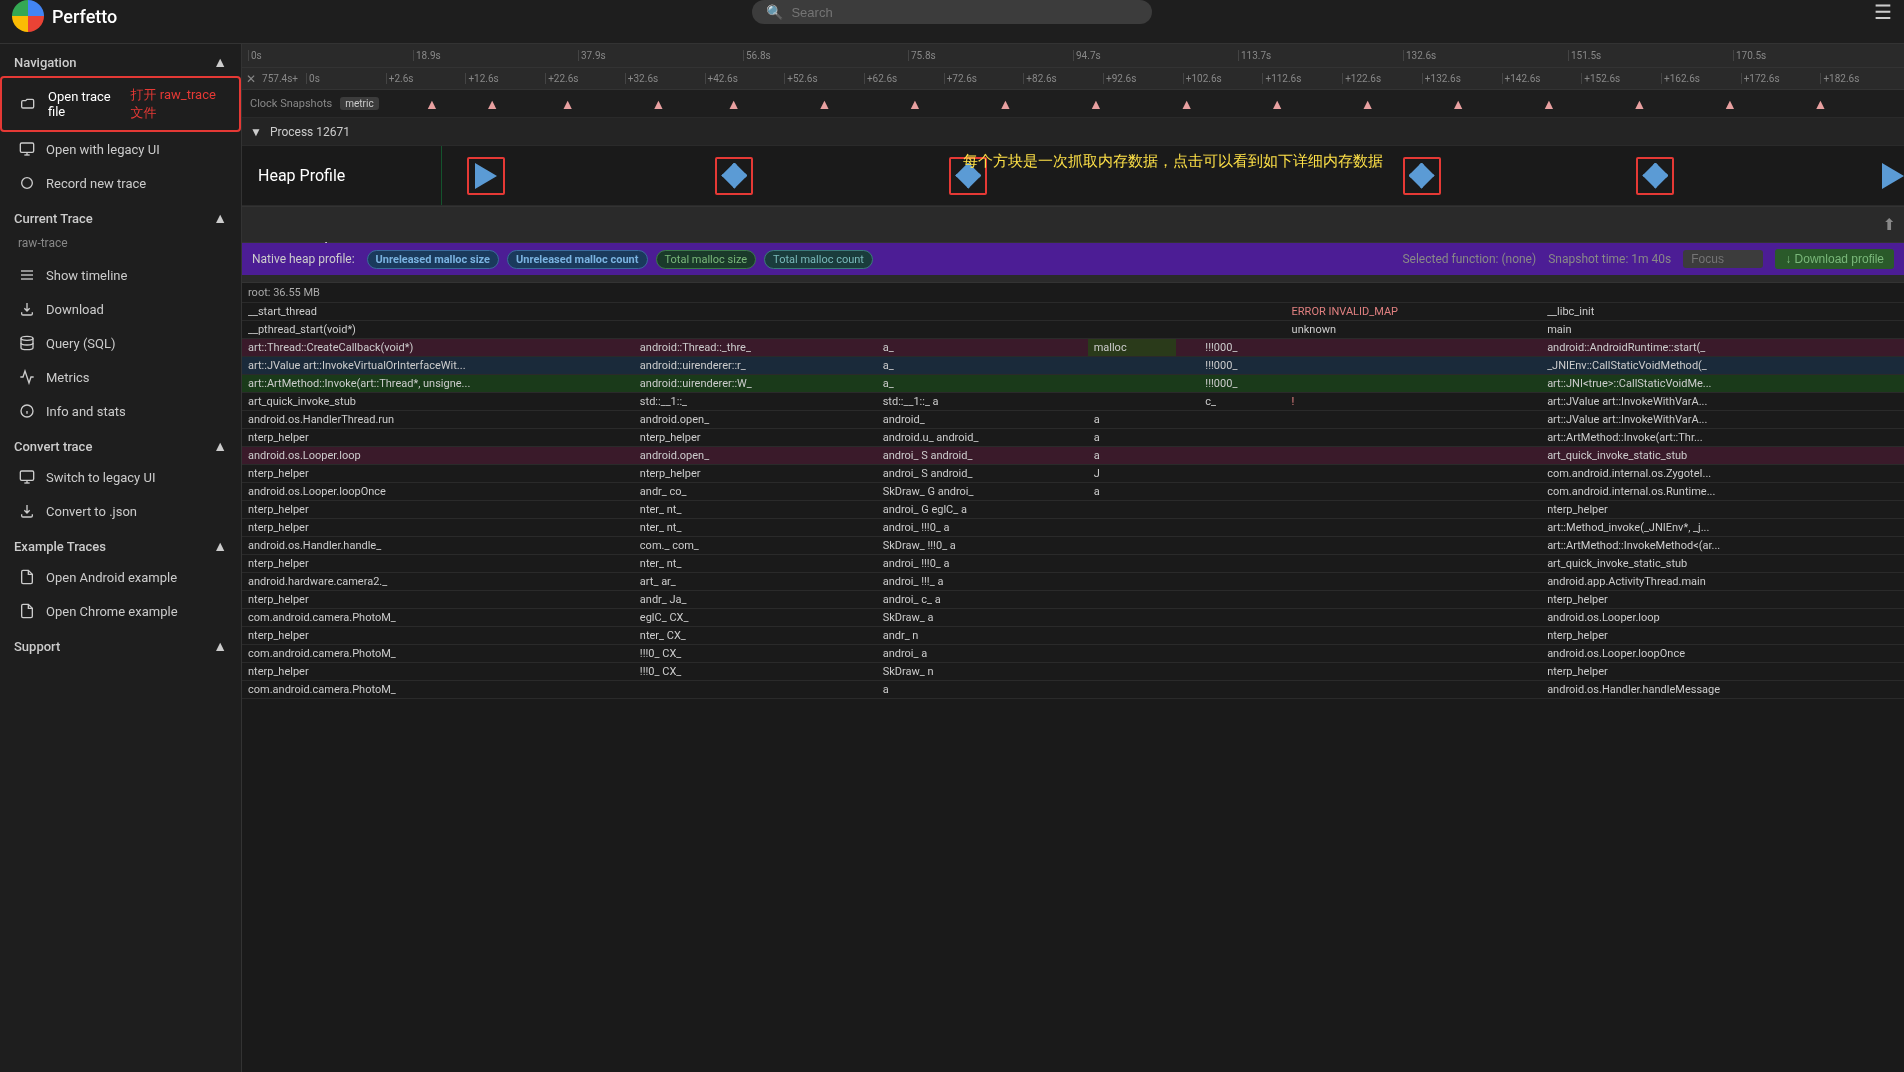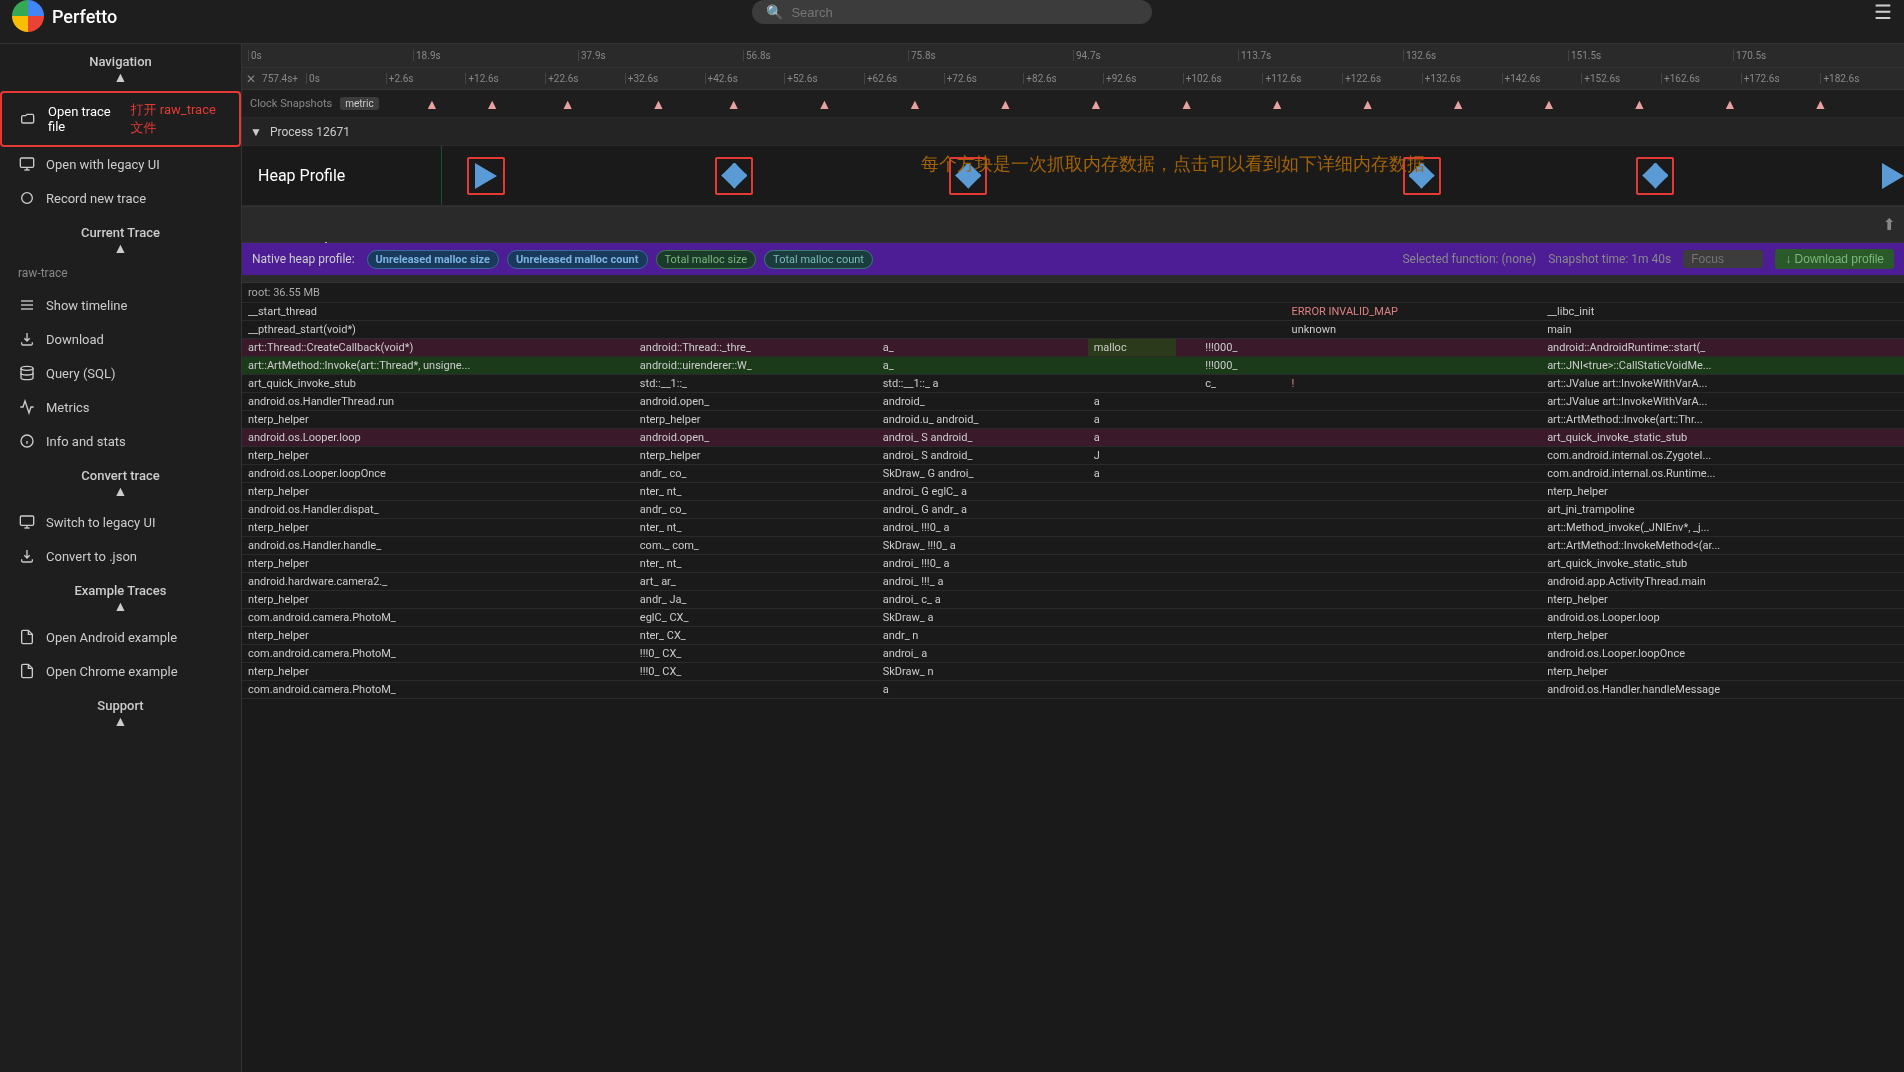"Navigation" .sidebar-section-header { flex-direction: column -> none }
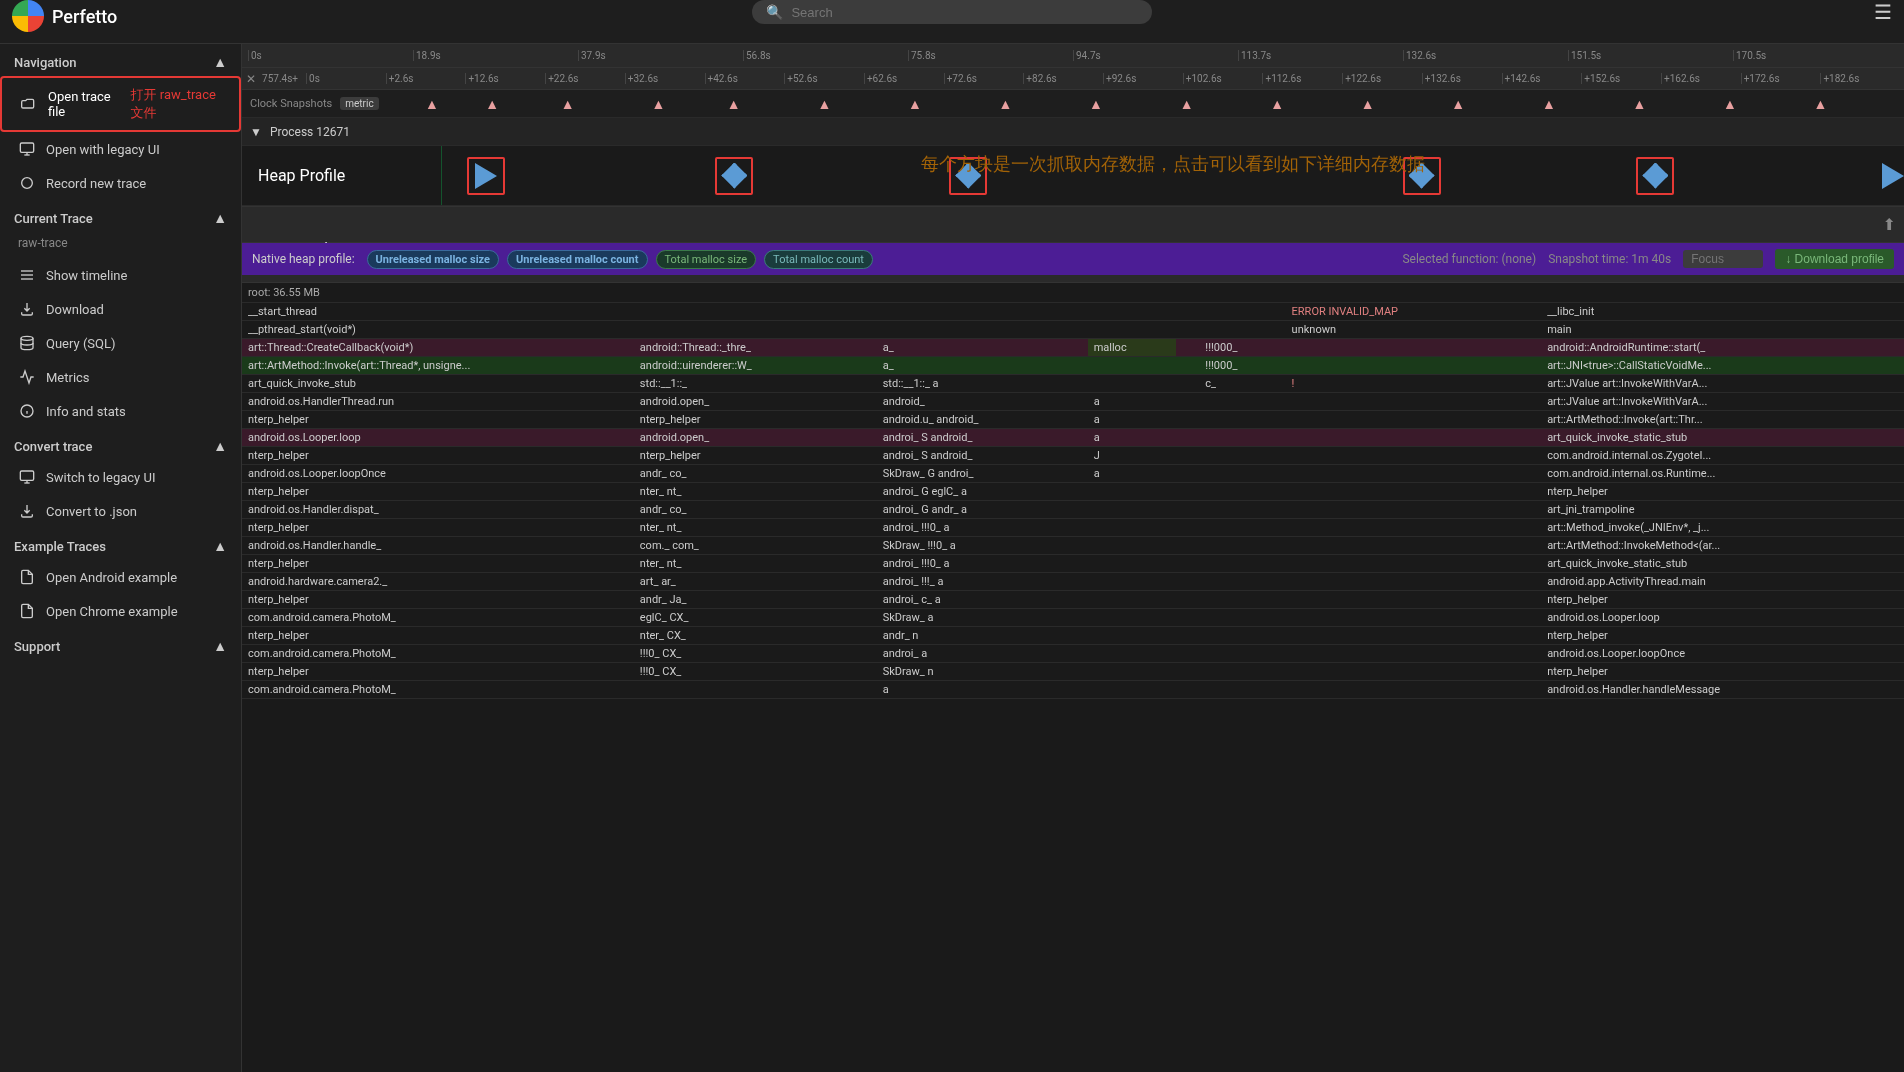"每个方块是一次抓取内存数据，点击可以看到如下详细内存数据" .annotation-text { color: #a16207 -> #fde047; font-size: 18px -> 15px }
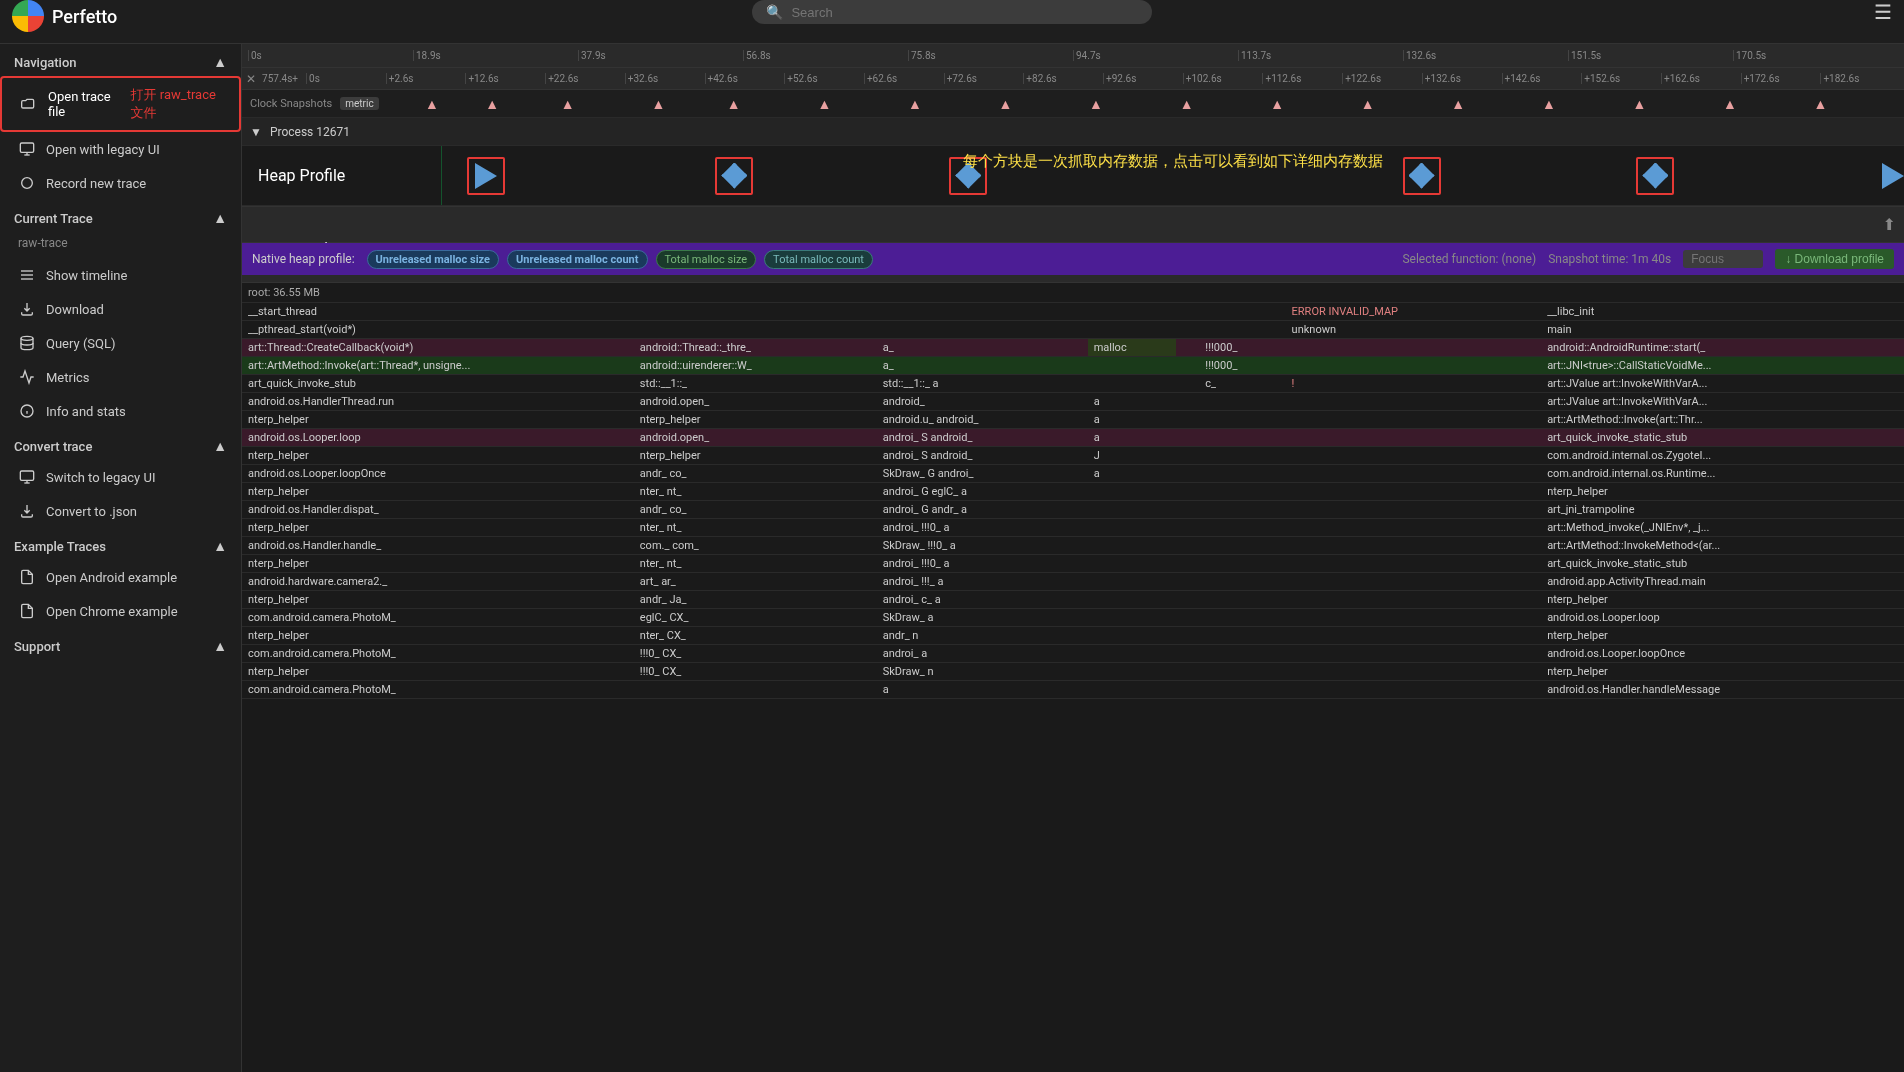"art::JValue" tr { html: none -> <tr> <td>art::JValue art::InvokeVirtualOrInterfaceWit...</td> <td>android::uirenderer::r_</td> <td>a_</td> <td></td> <td></td> <td>!!!000_</td> <td></td> <td></td> <td>_JNIEnv::CallStaticVoidMethod(_</td> </tr> }
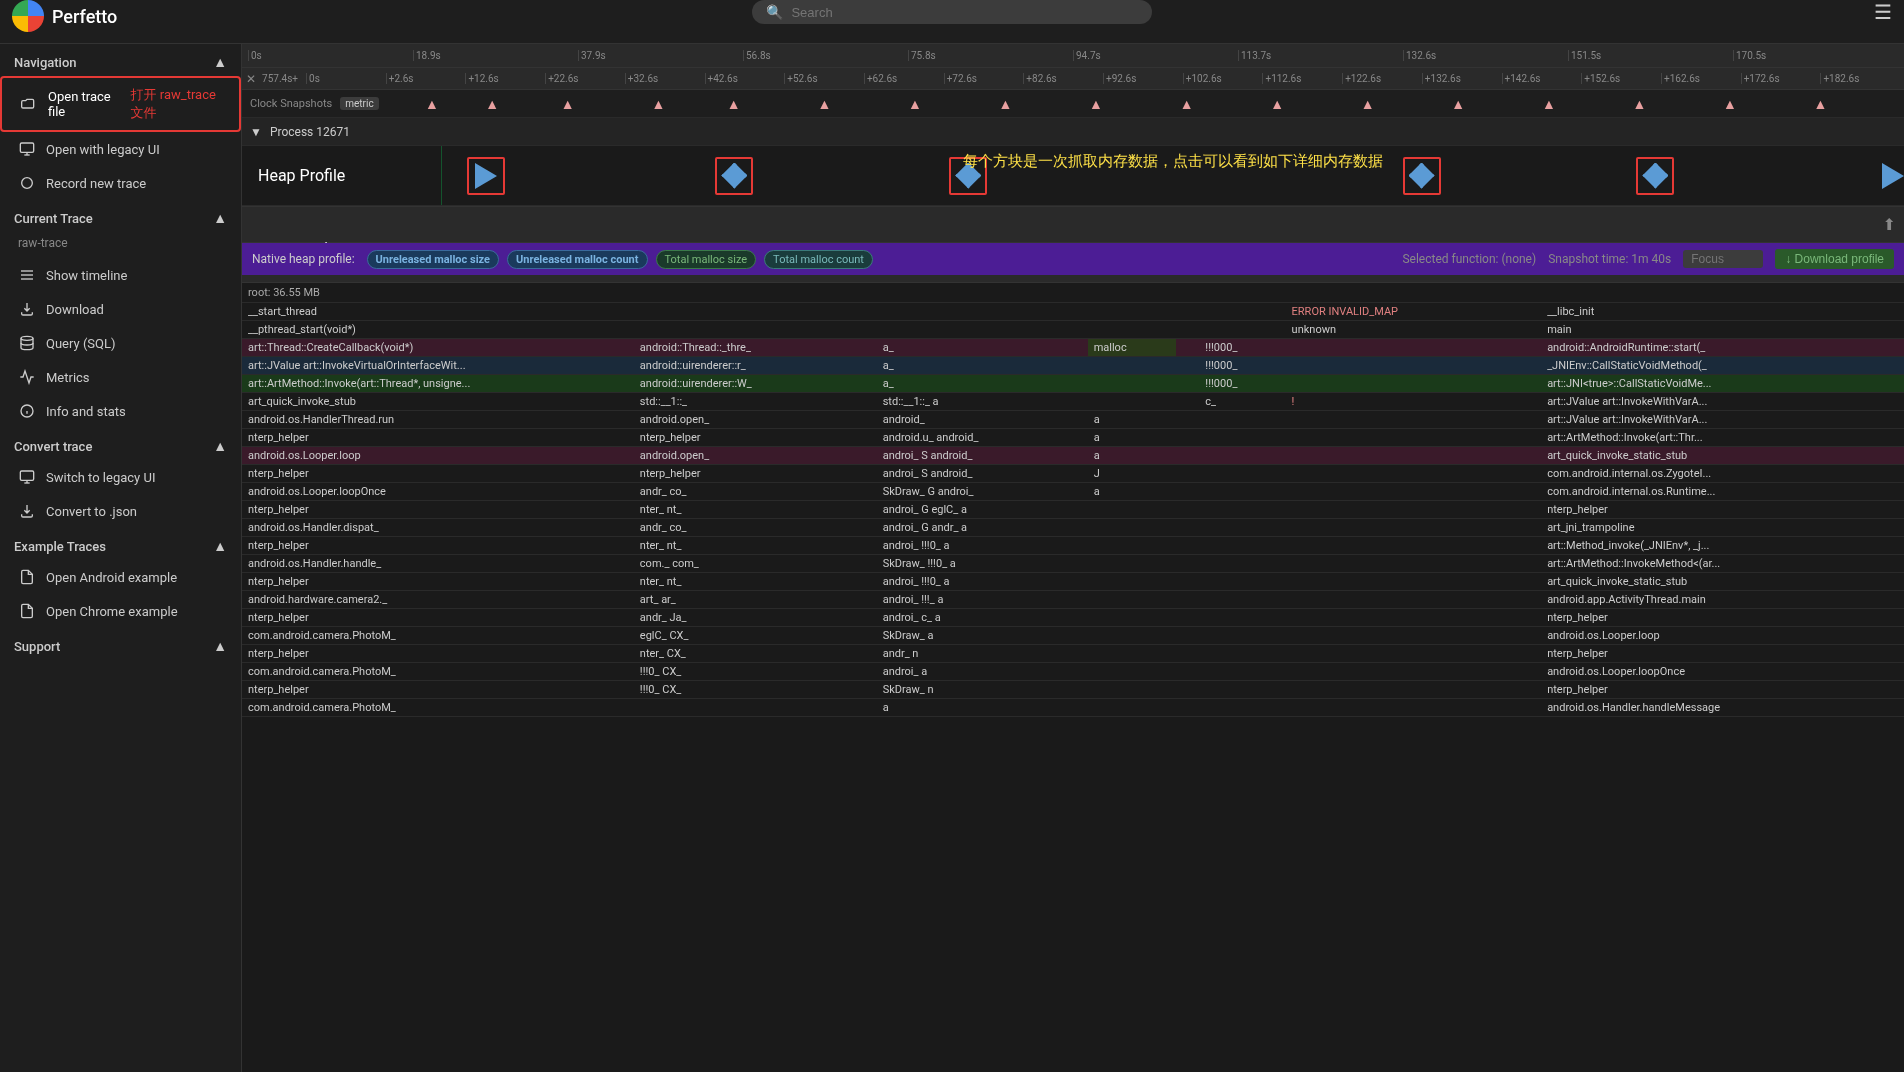"android.os.Handler.dispat_" tr { html: <tr> <td>android.os.Handler.dispat_</td> <td>andr_ co_</td> <td>androi_ G andr_ a</td> <td></td> <td></td> <td></td> <td></td> <td></td> <td>art_jni_trampoline</td> </tr> -> none }
